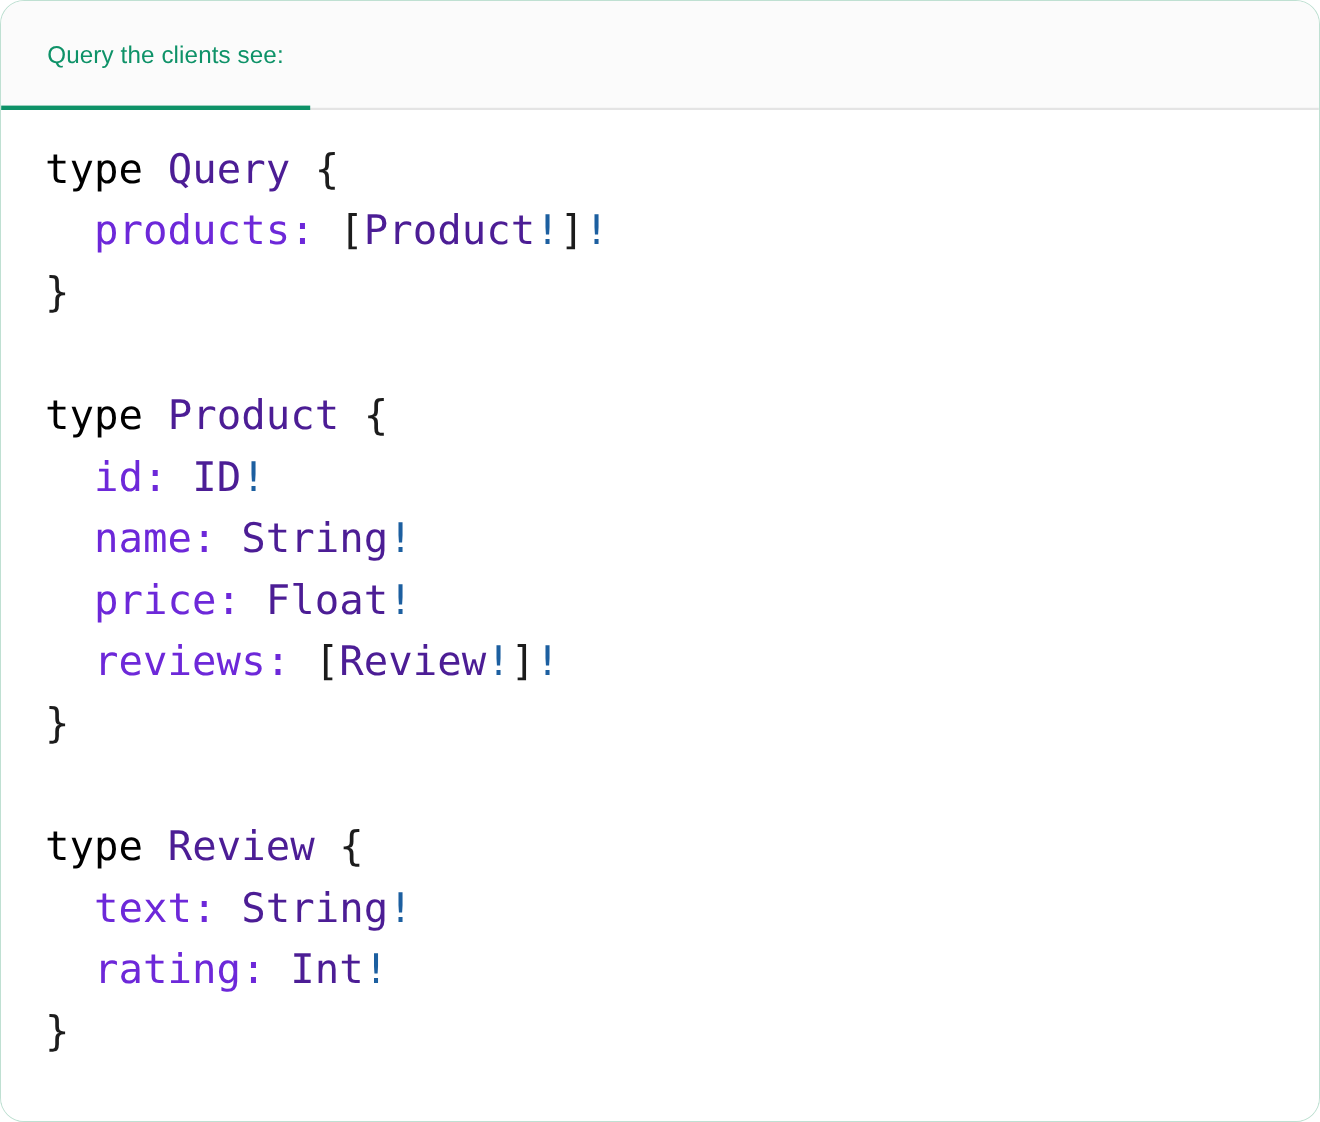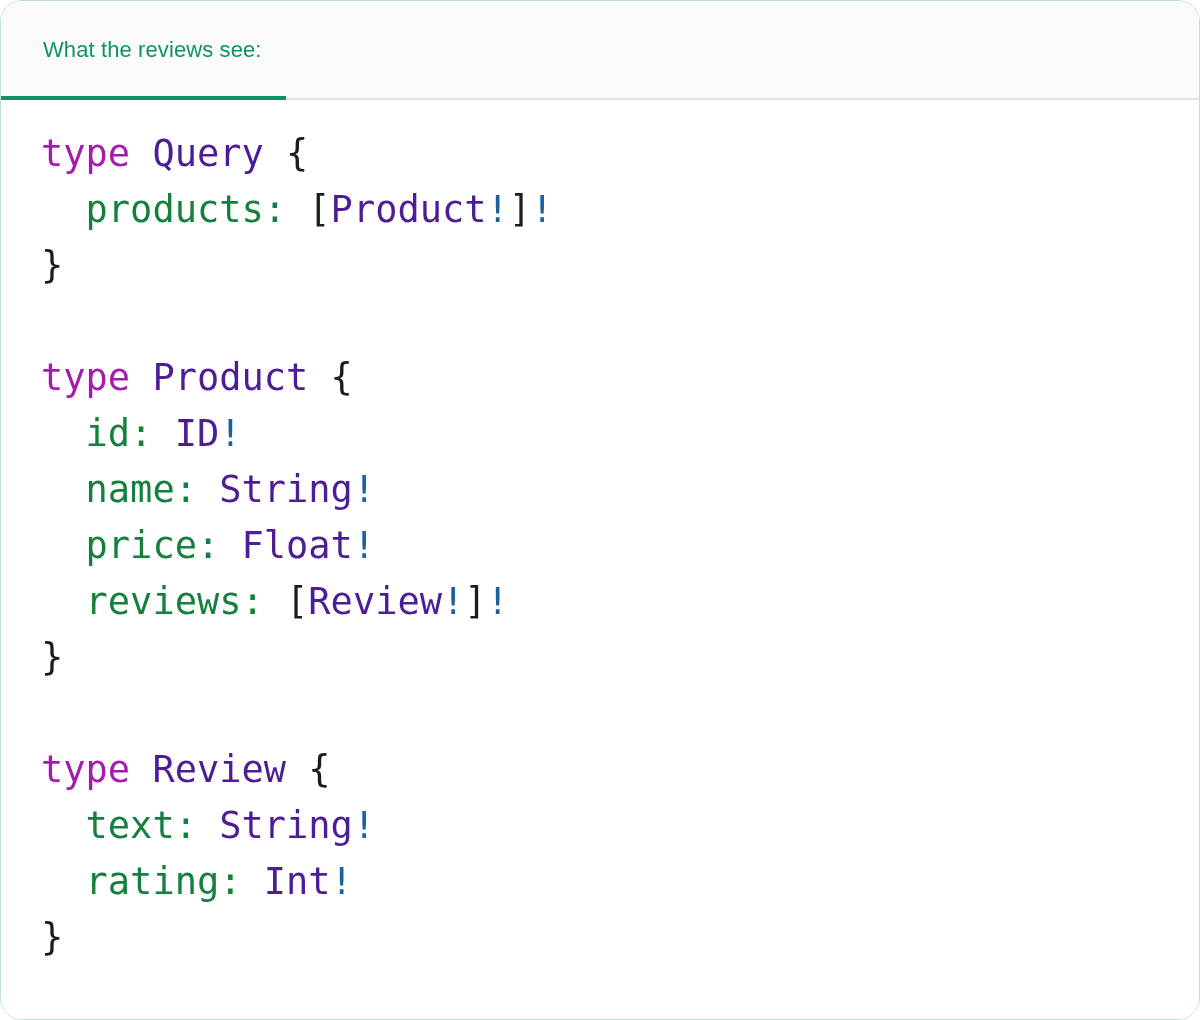"What the reviews see:" span.tab-label { text: What the reviews -> Query the clients }
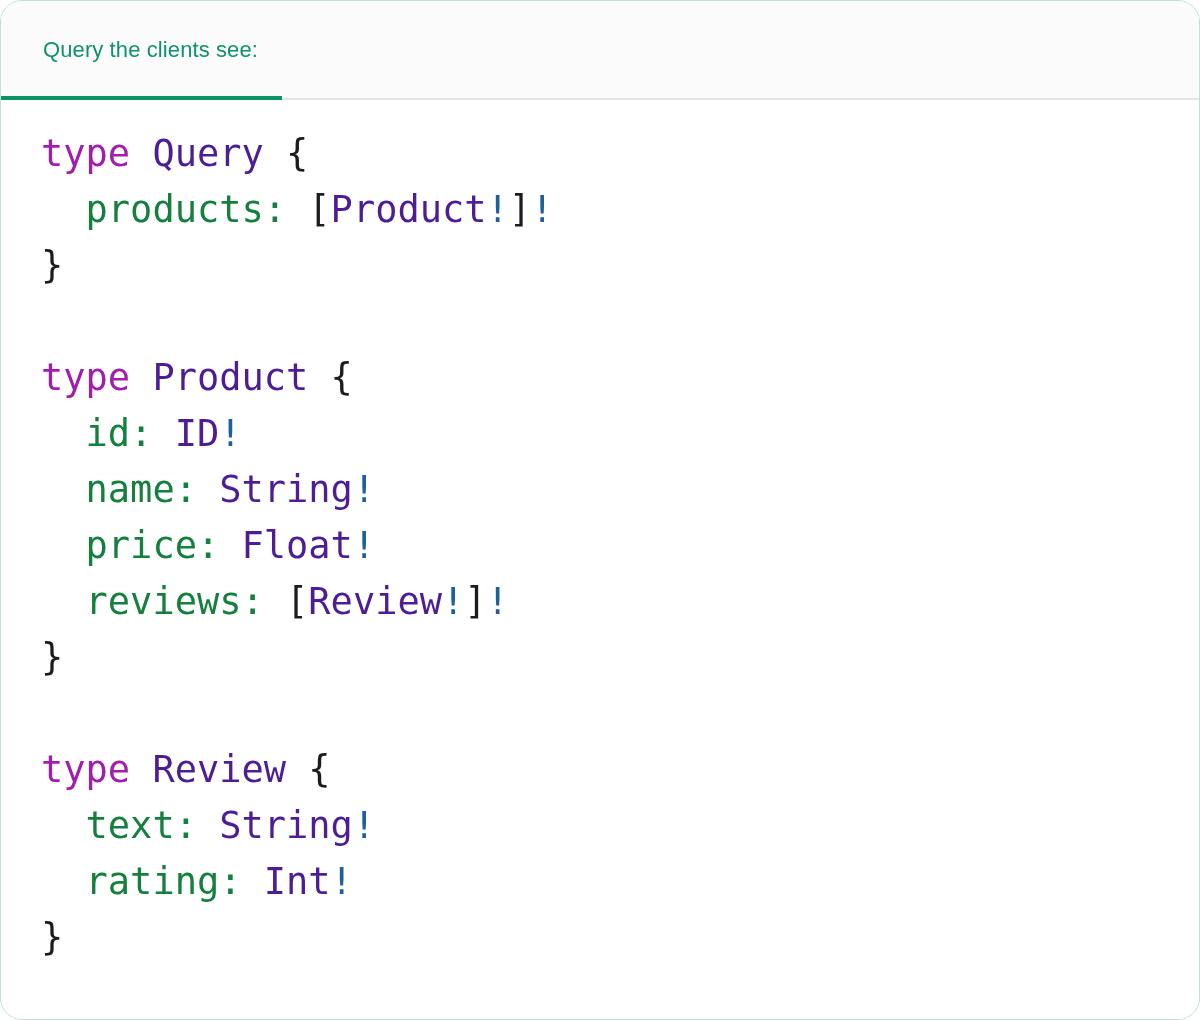"type" .t-kw { color: #a21caf -> #000000 }
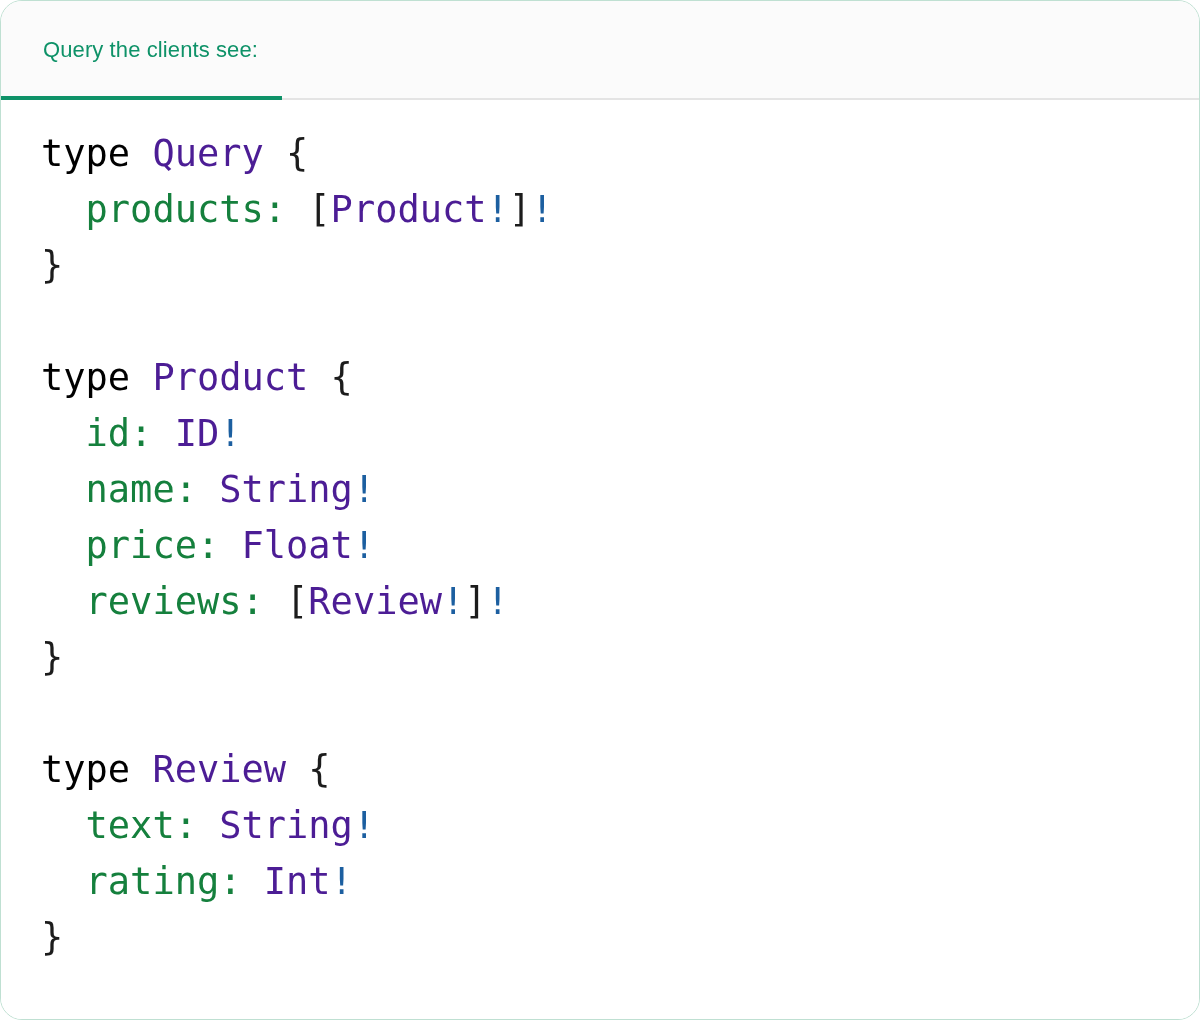"products:" .t-field { color: #15803d -> #6d28d9 }
